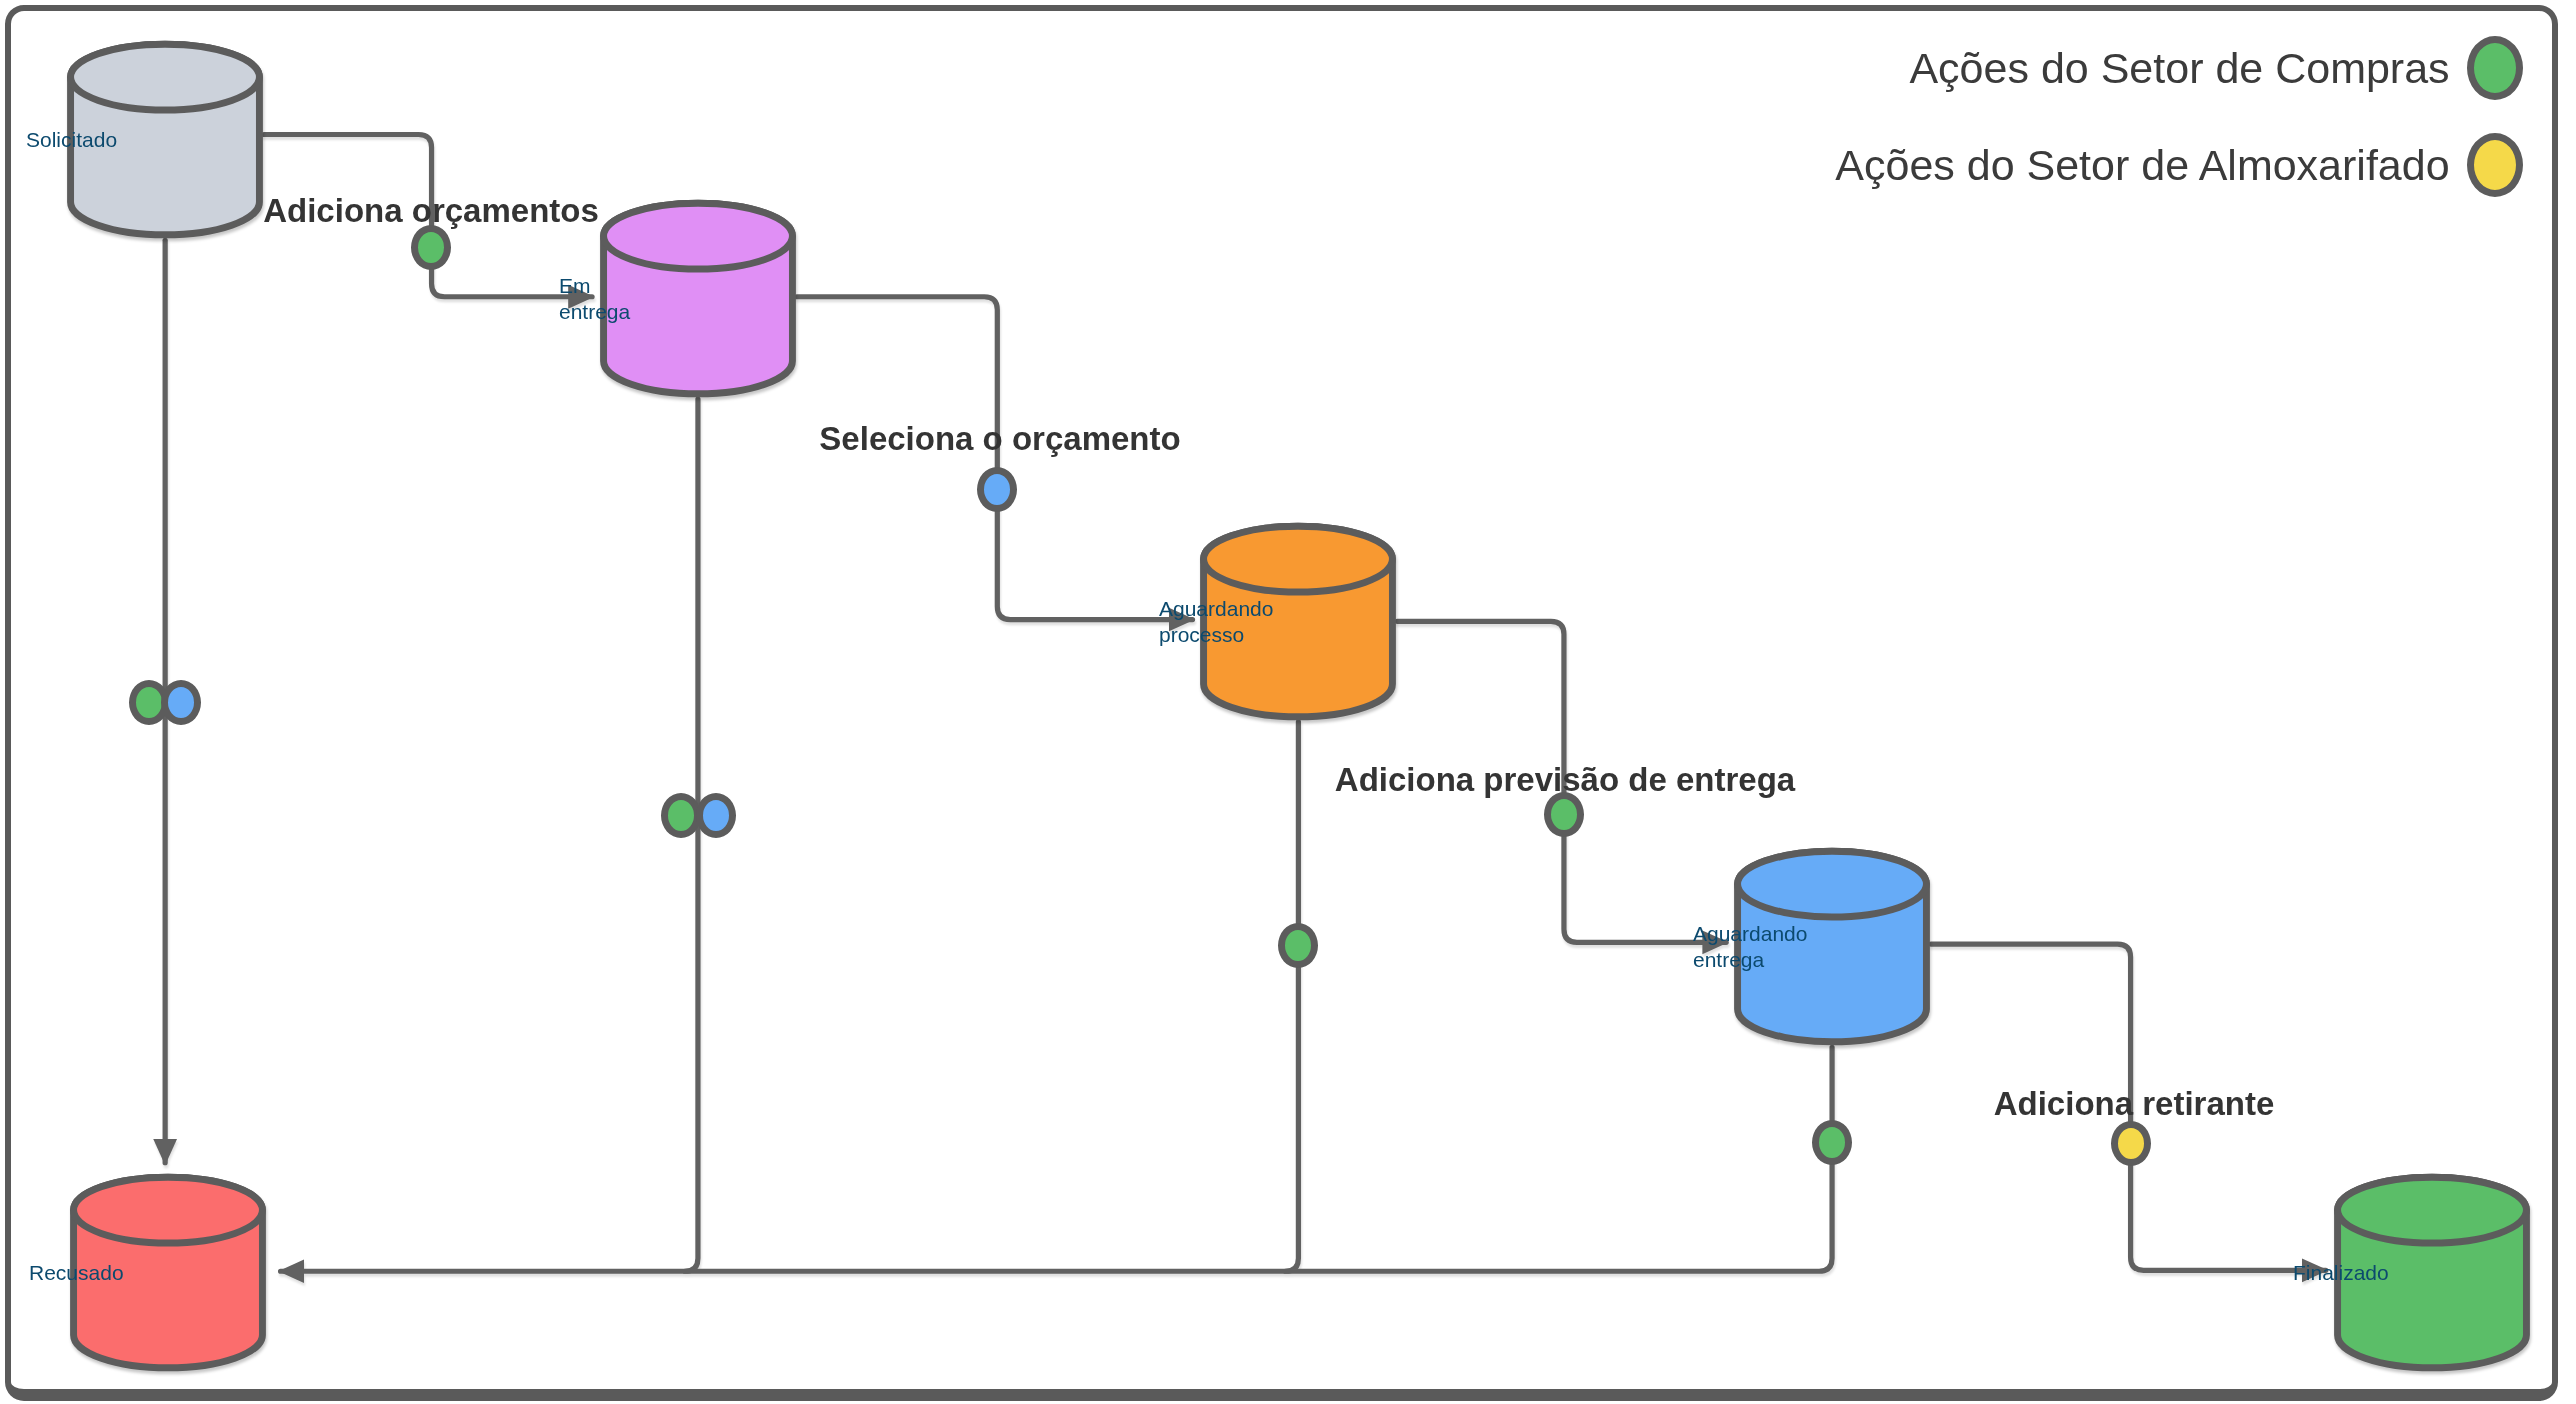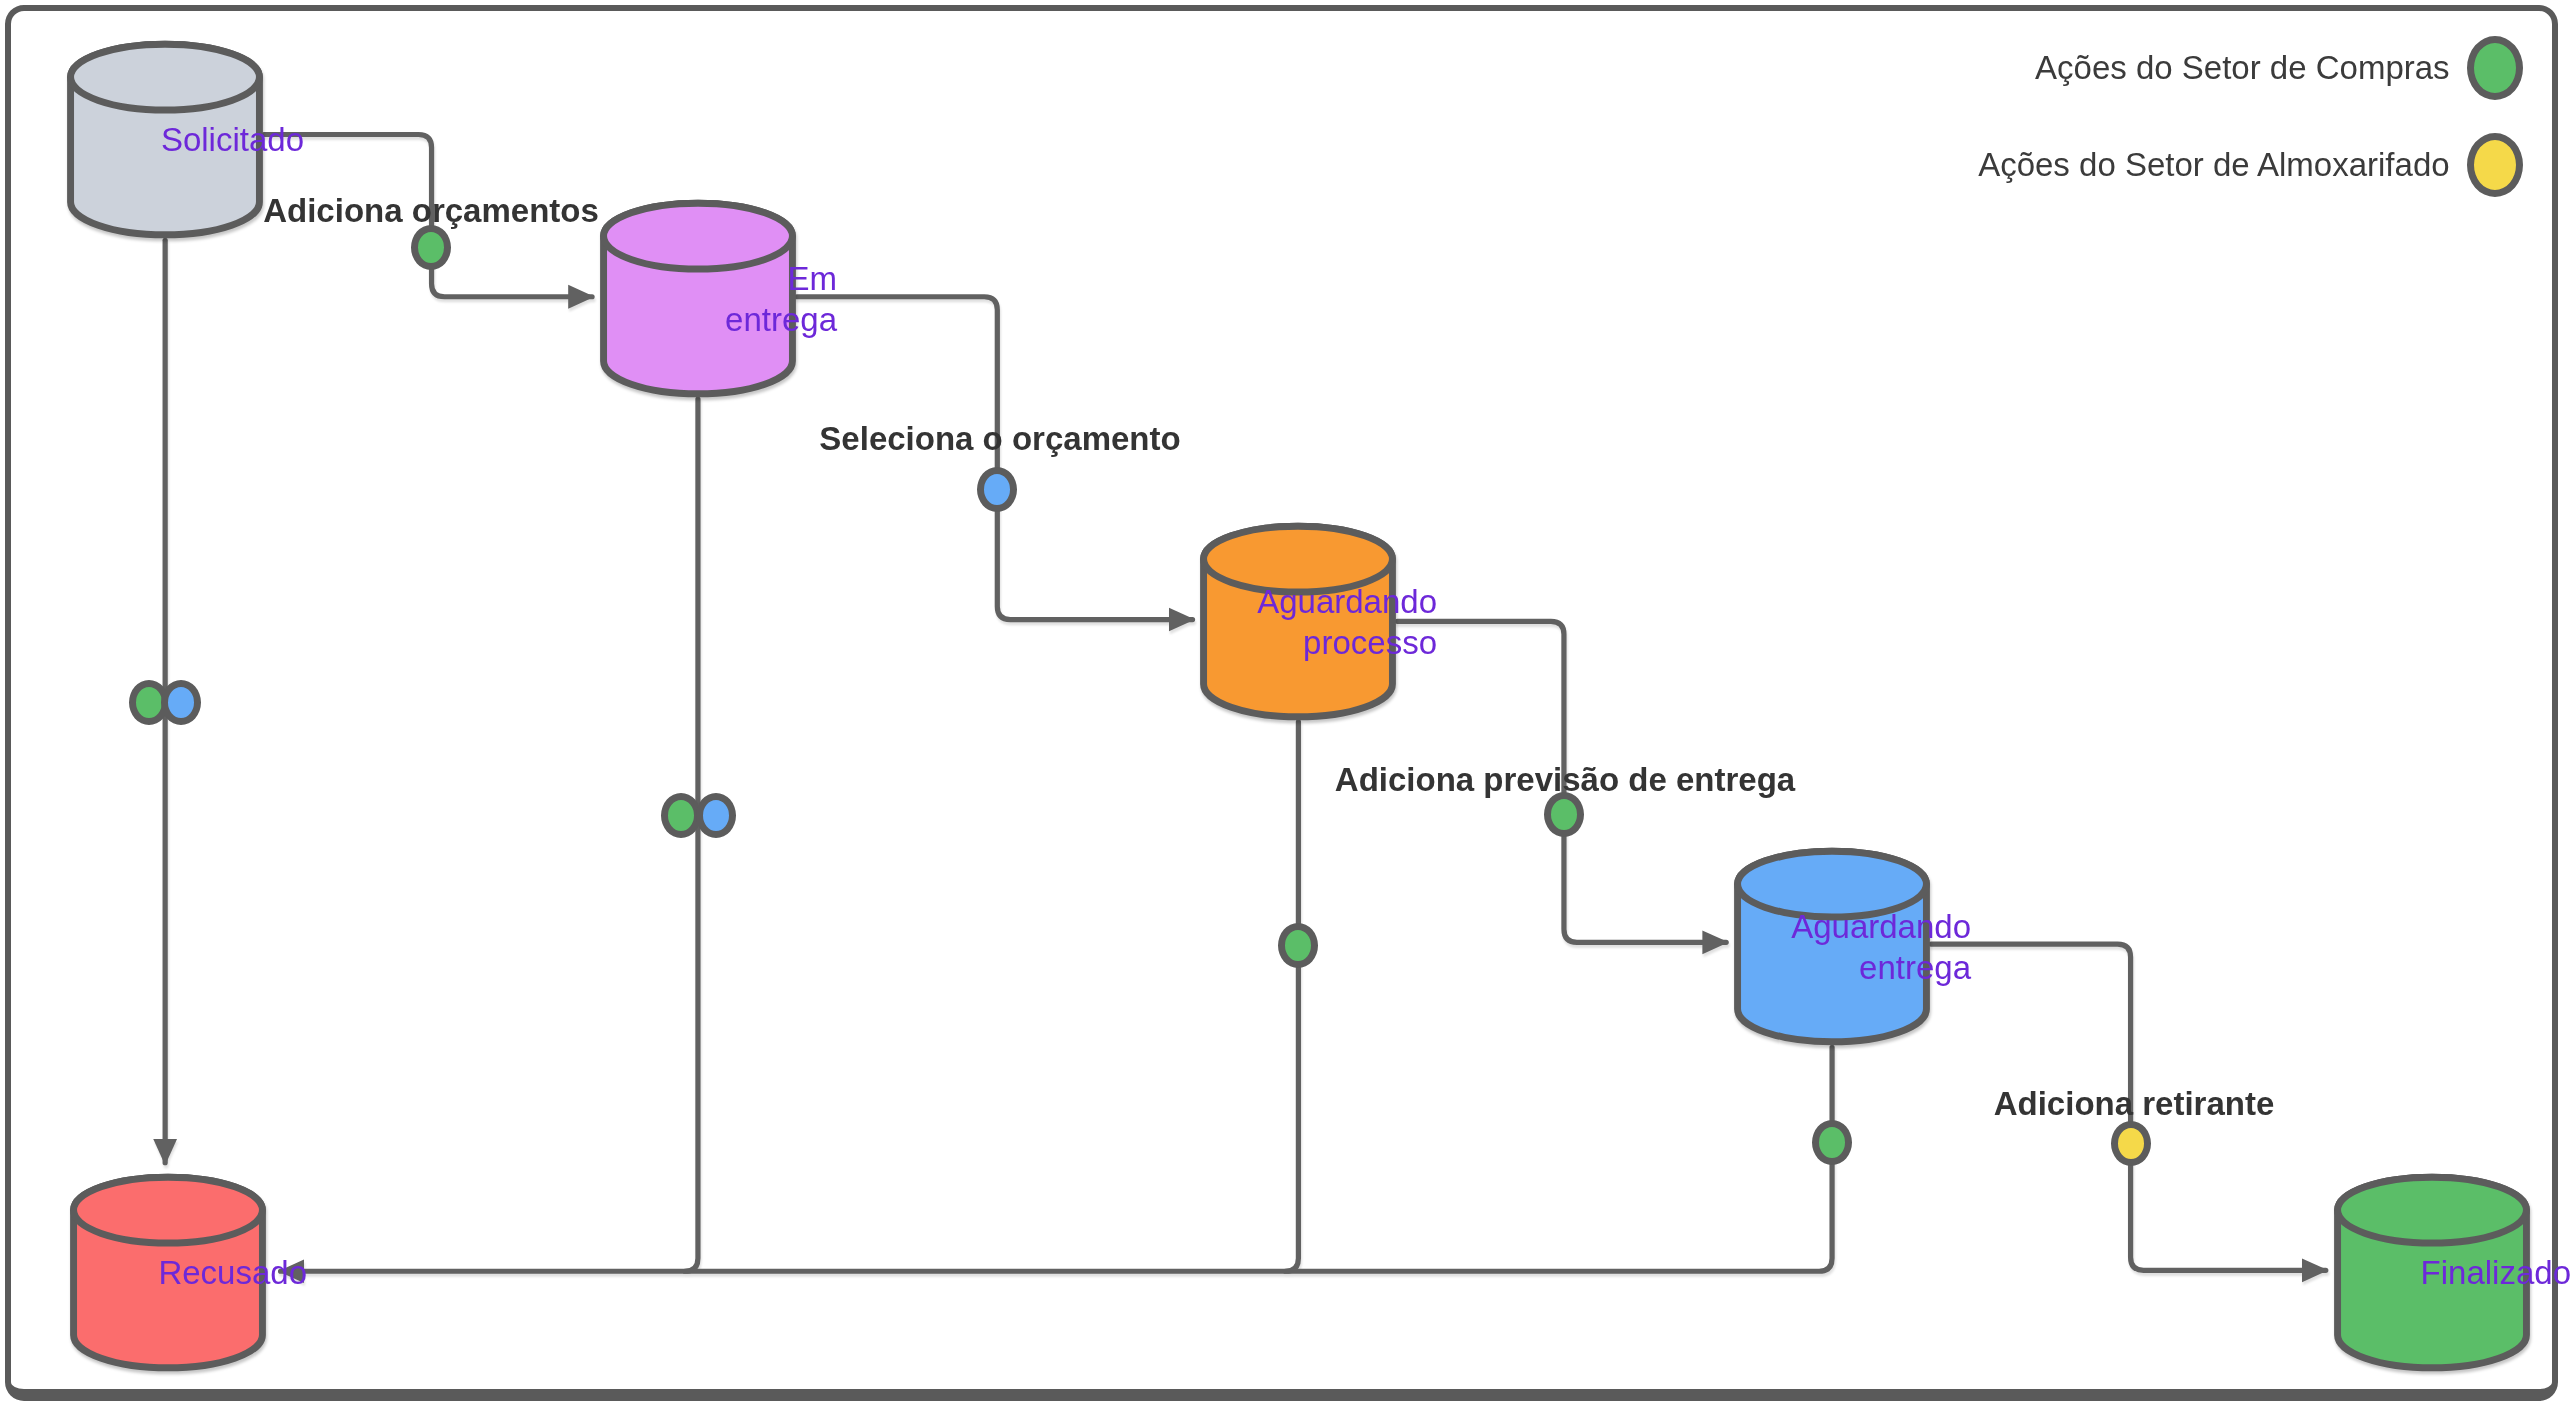"Ações do Setor de Compras" .legend-label { font-size: 33px -> 43px }
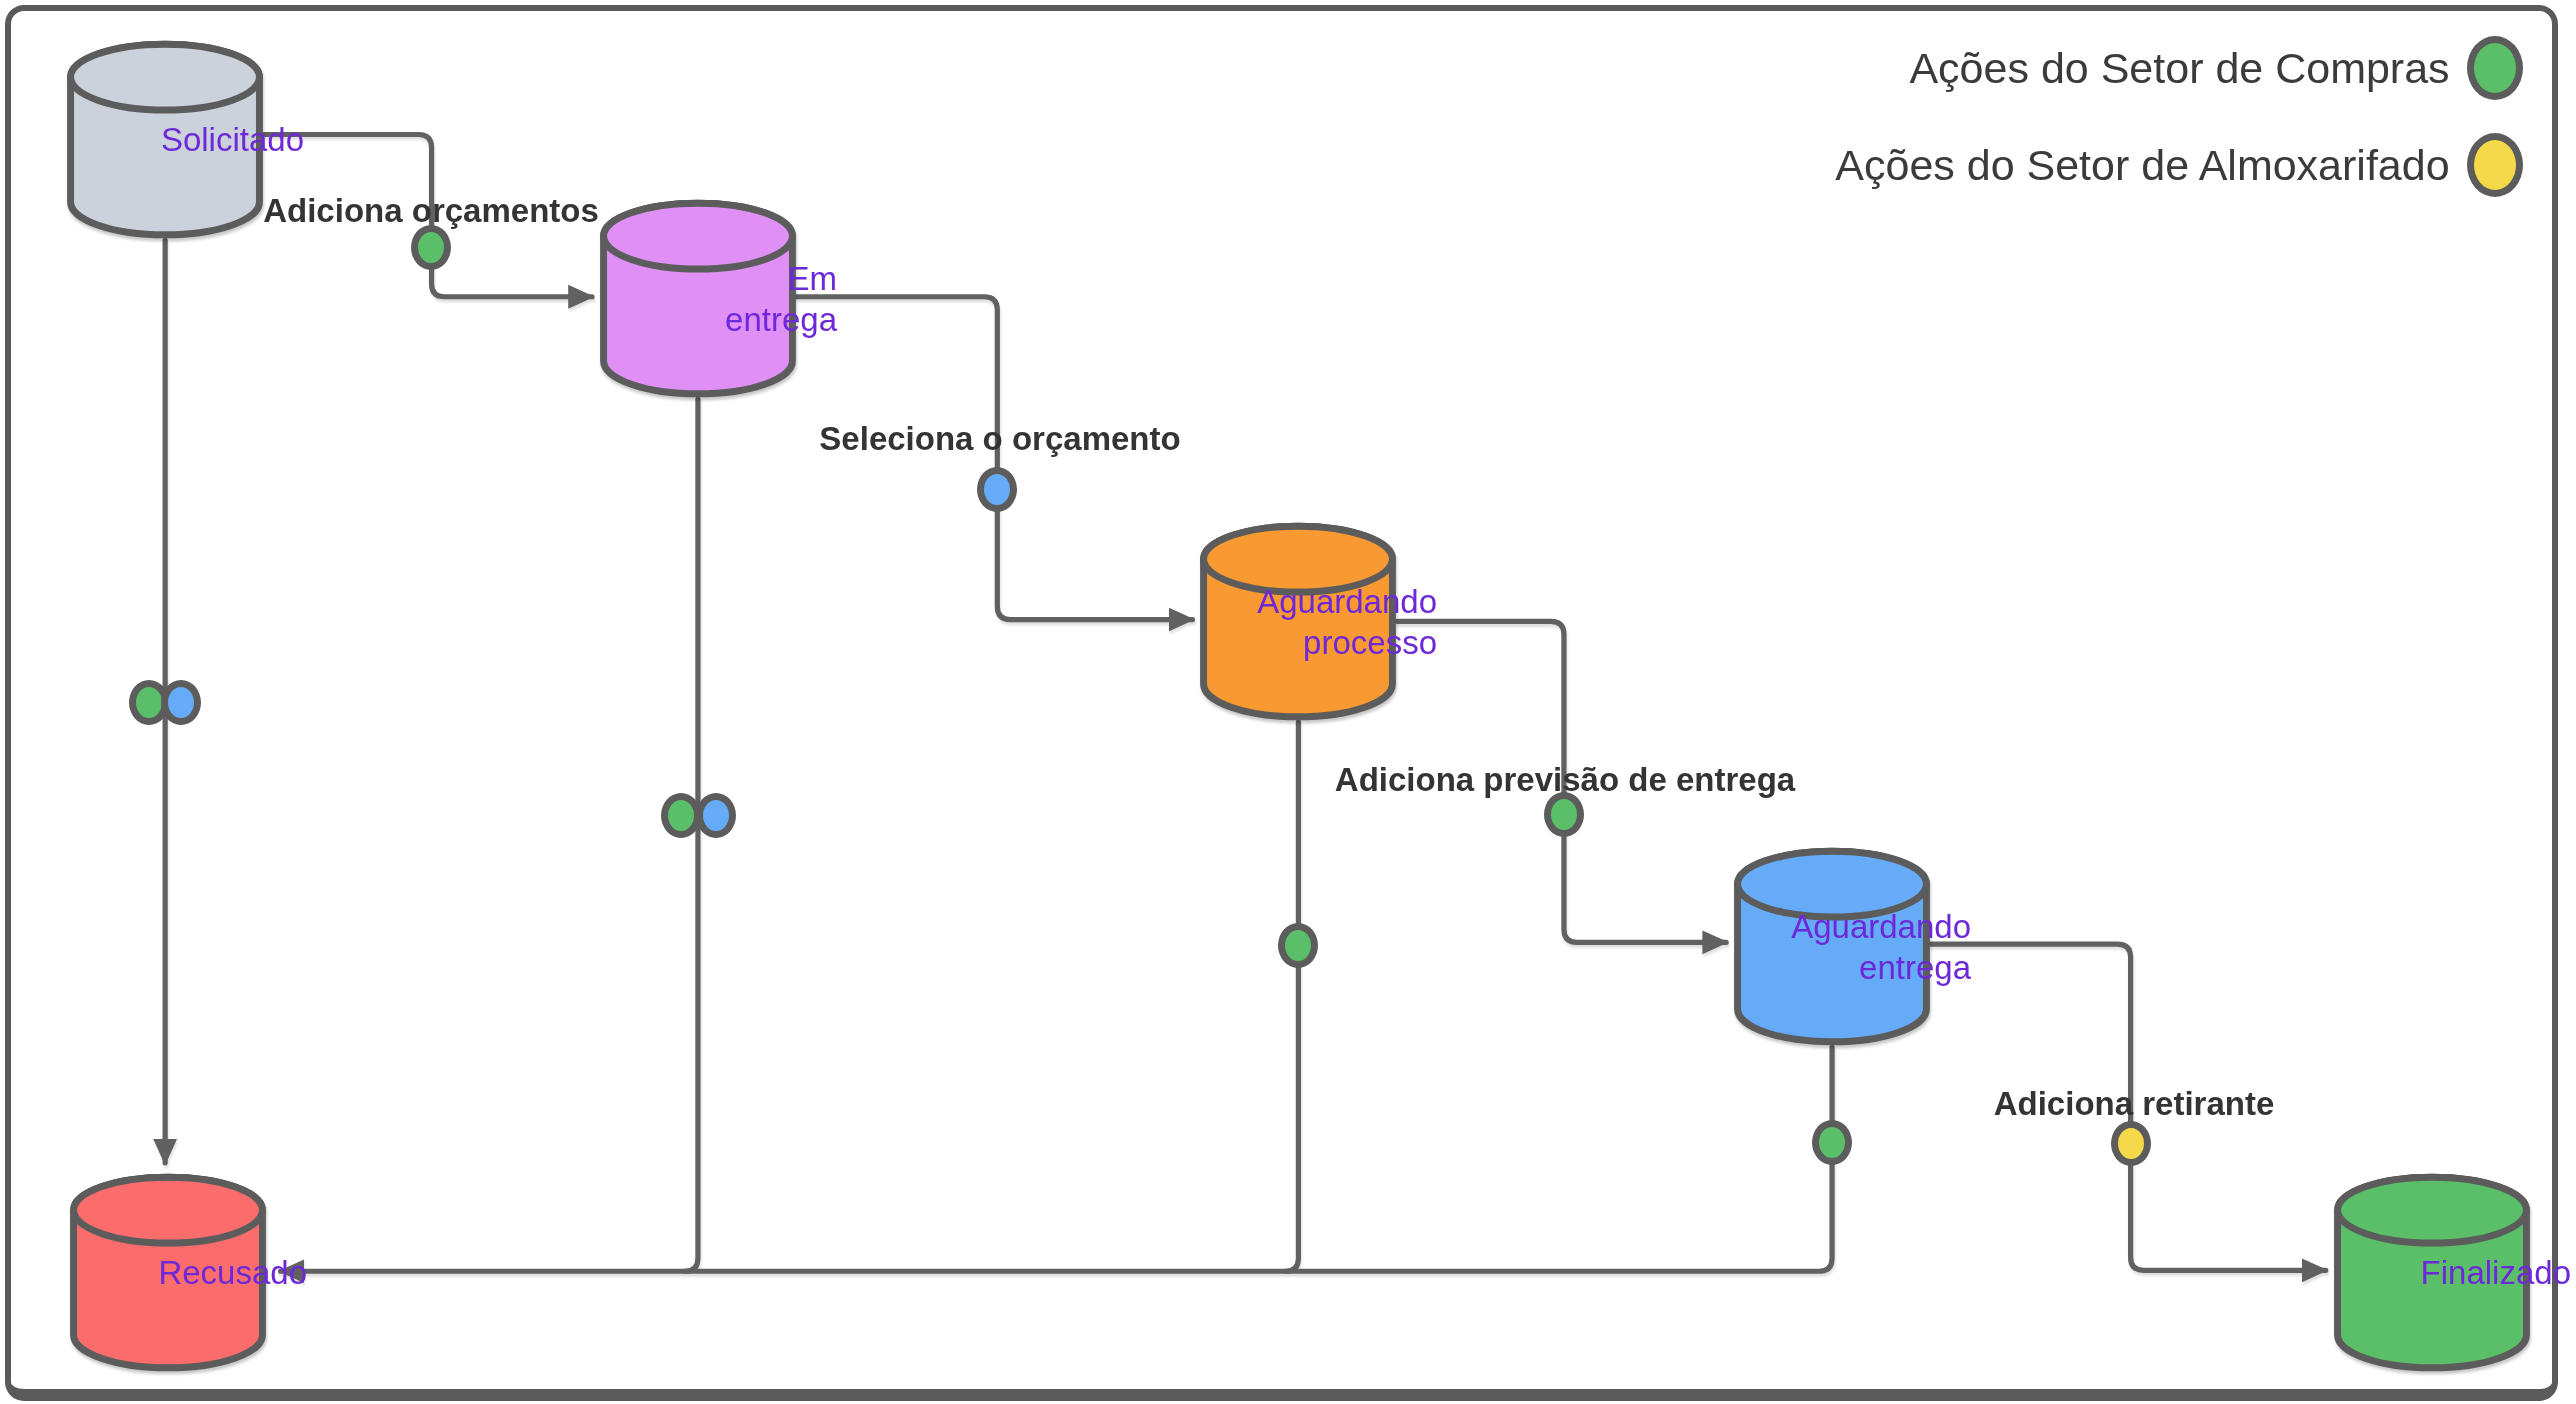"Solicitado" .node-label { color: #6d28d9 -> #0c4a6e; font-size: 33px -> 21px; text-align: right -> left }
